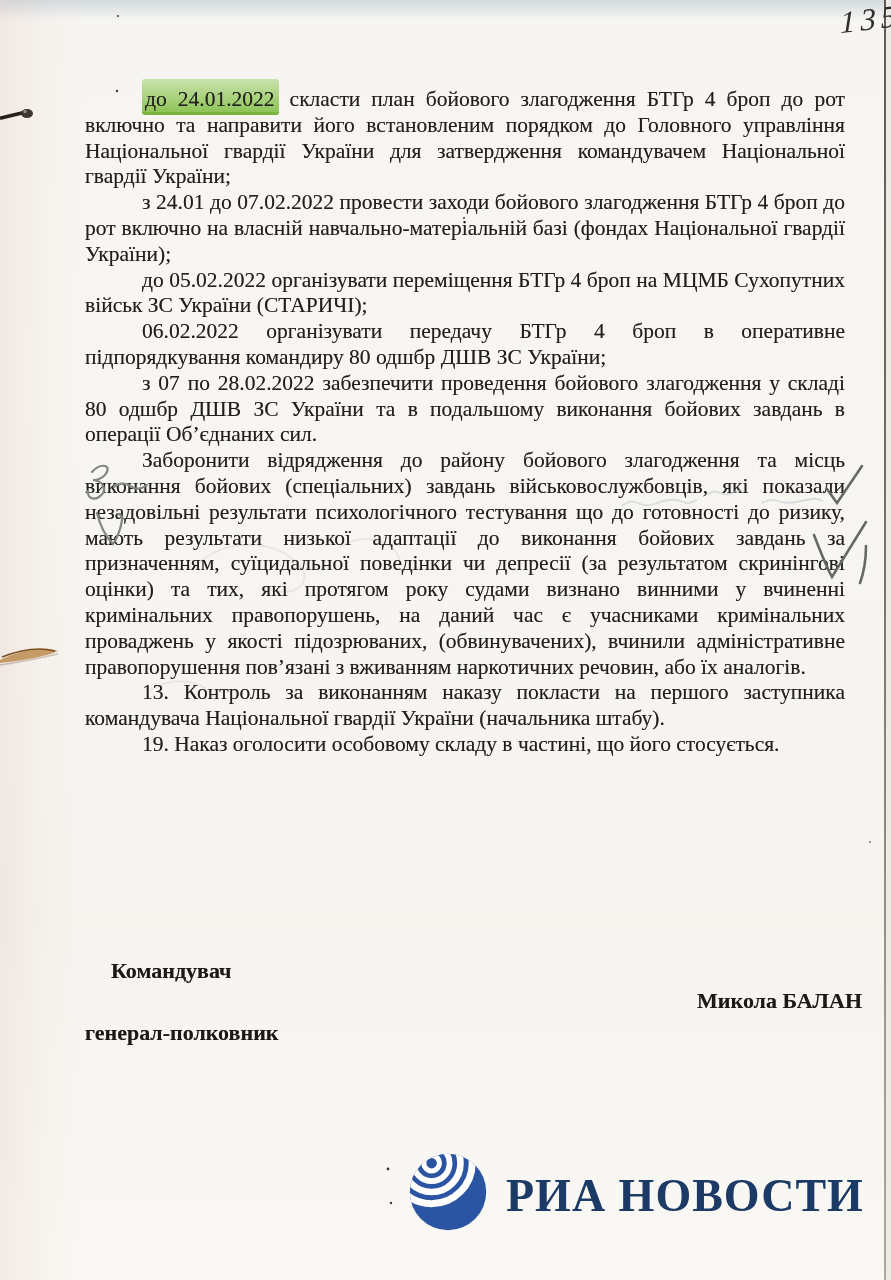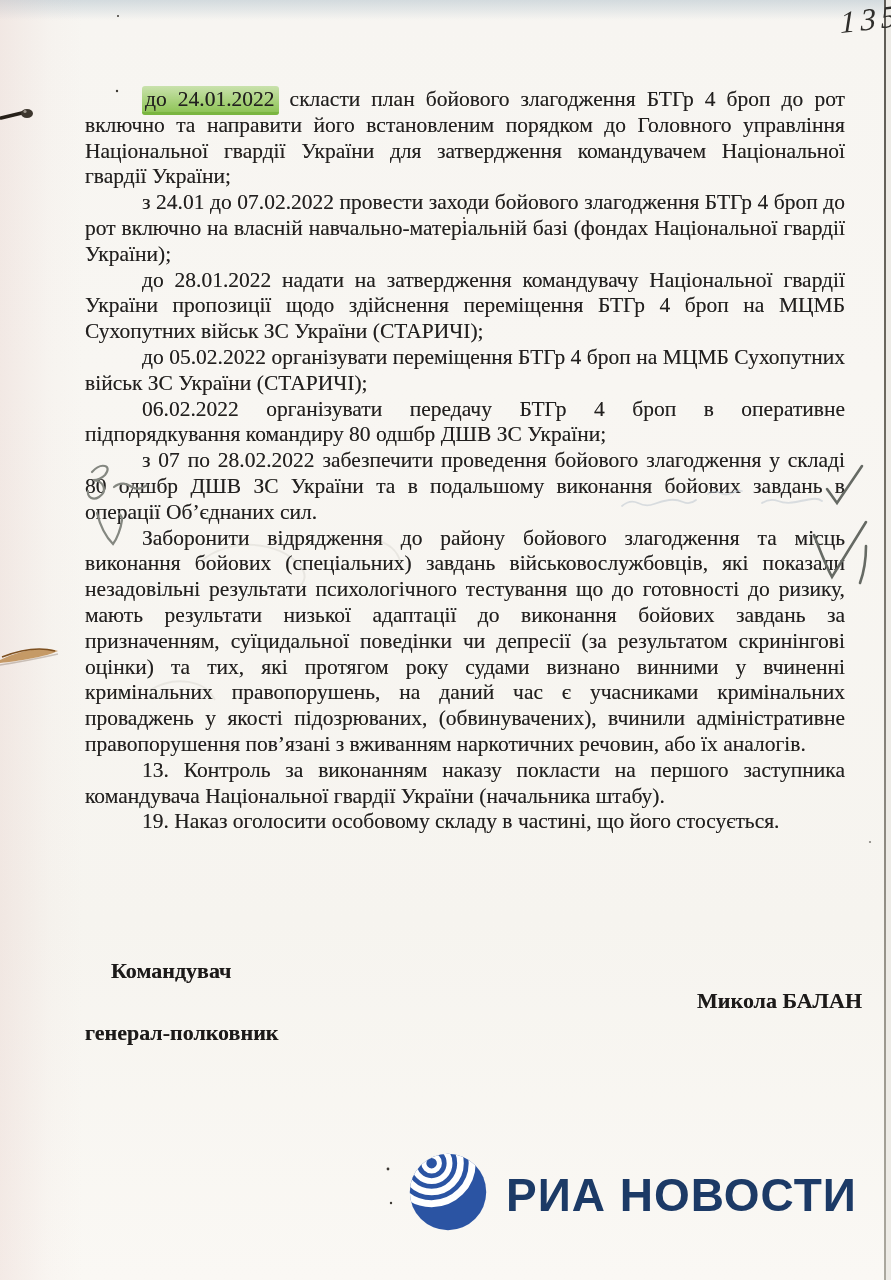"до 24.01.2022" .hl { padding: 1px 4px 1px 3px -> 8px 4px 1px 3px }
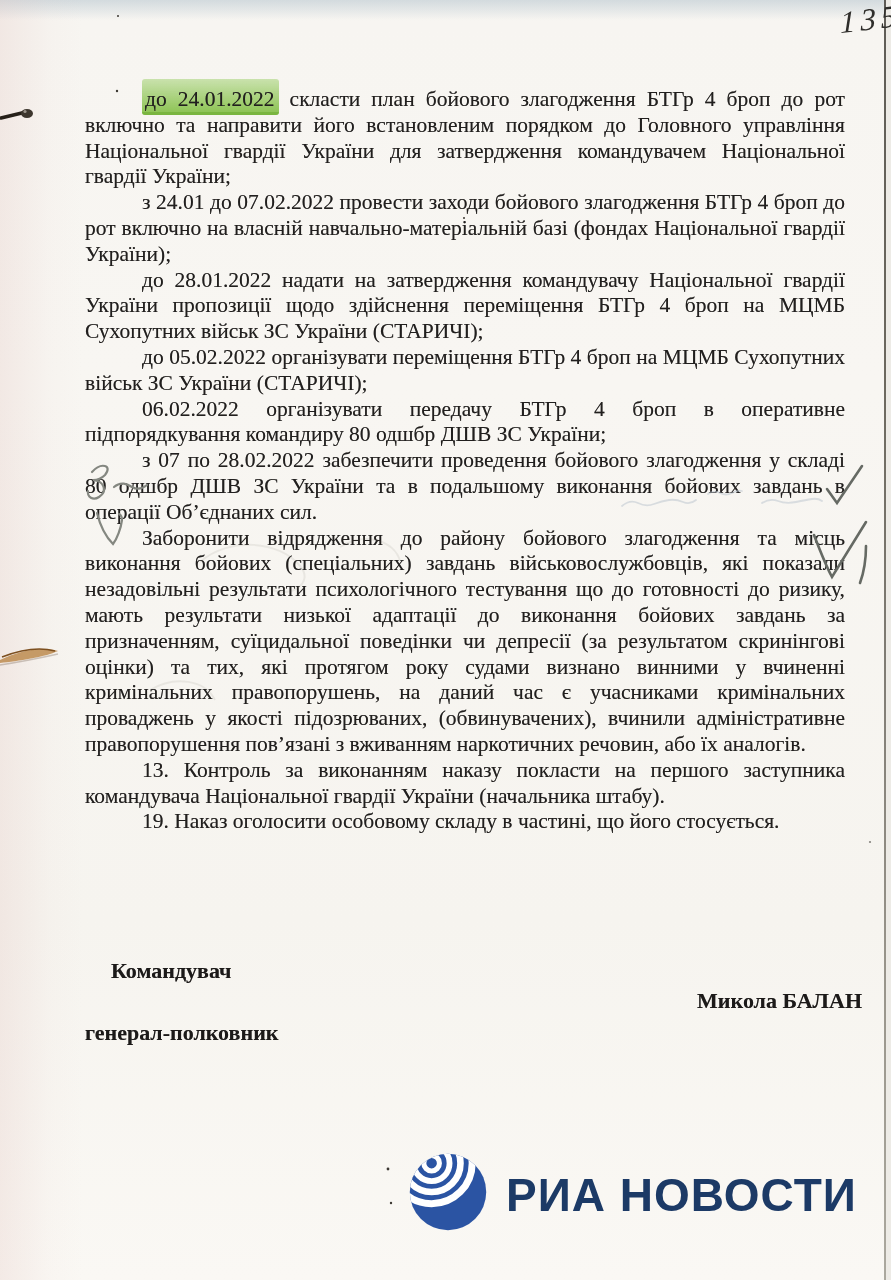"до 28.01.2022 надати на затвердження" p.para { html: <p>до 28.01.2022 надати на затвердження командувачу Національної гвардії України пропозиції щодо здійснення переміщення БТГр 4 броп на МЦМБ Сухопутних військ ЗС України (СТАРИЧІ);</p> -> none }
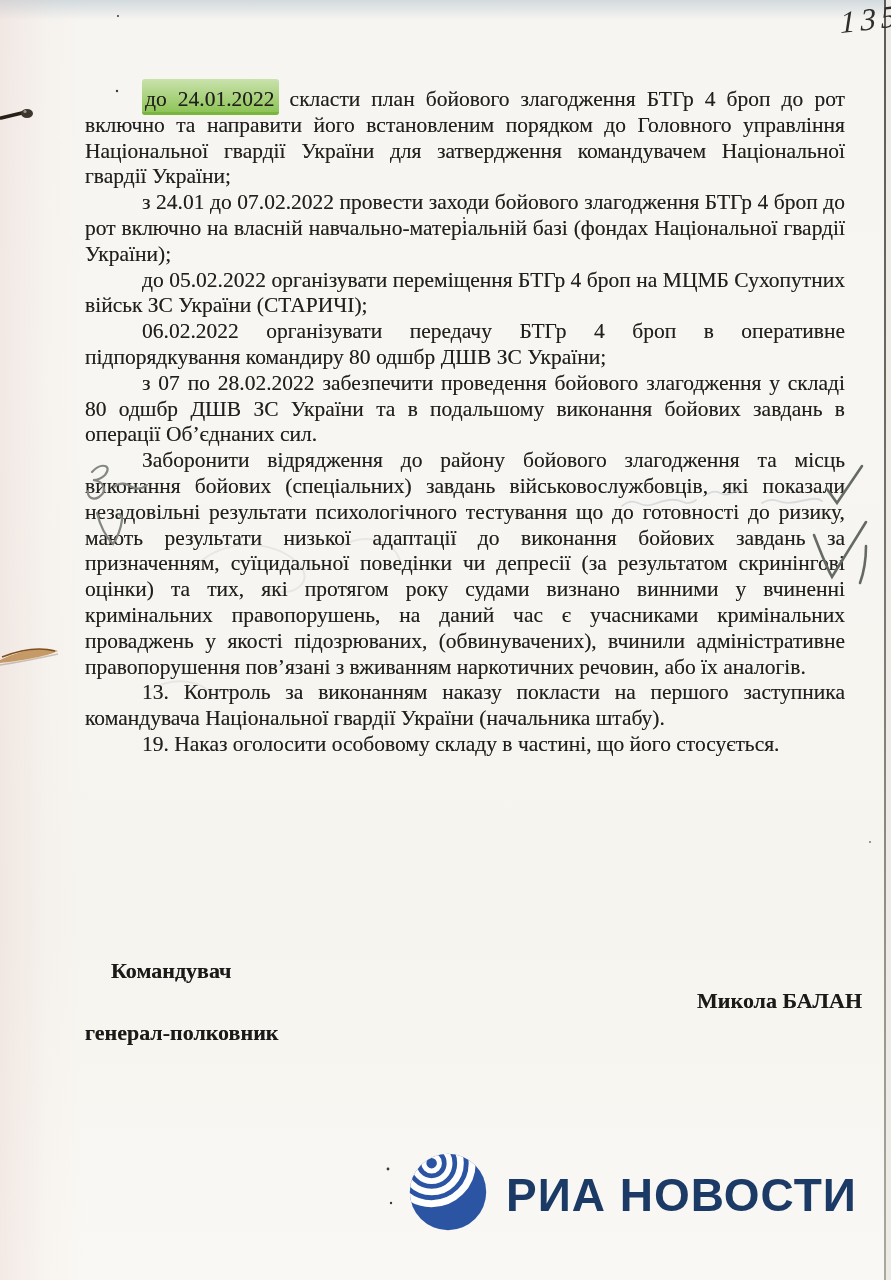"РИА НОВОСТИ" .logo-text { font-family: Liberation Sans, sans-serif -> Liberation Serif, serif }
